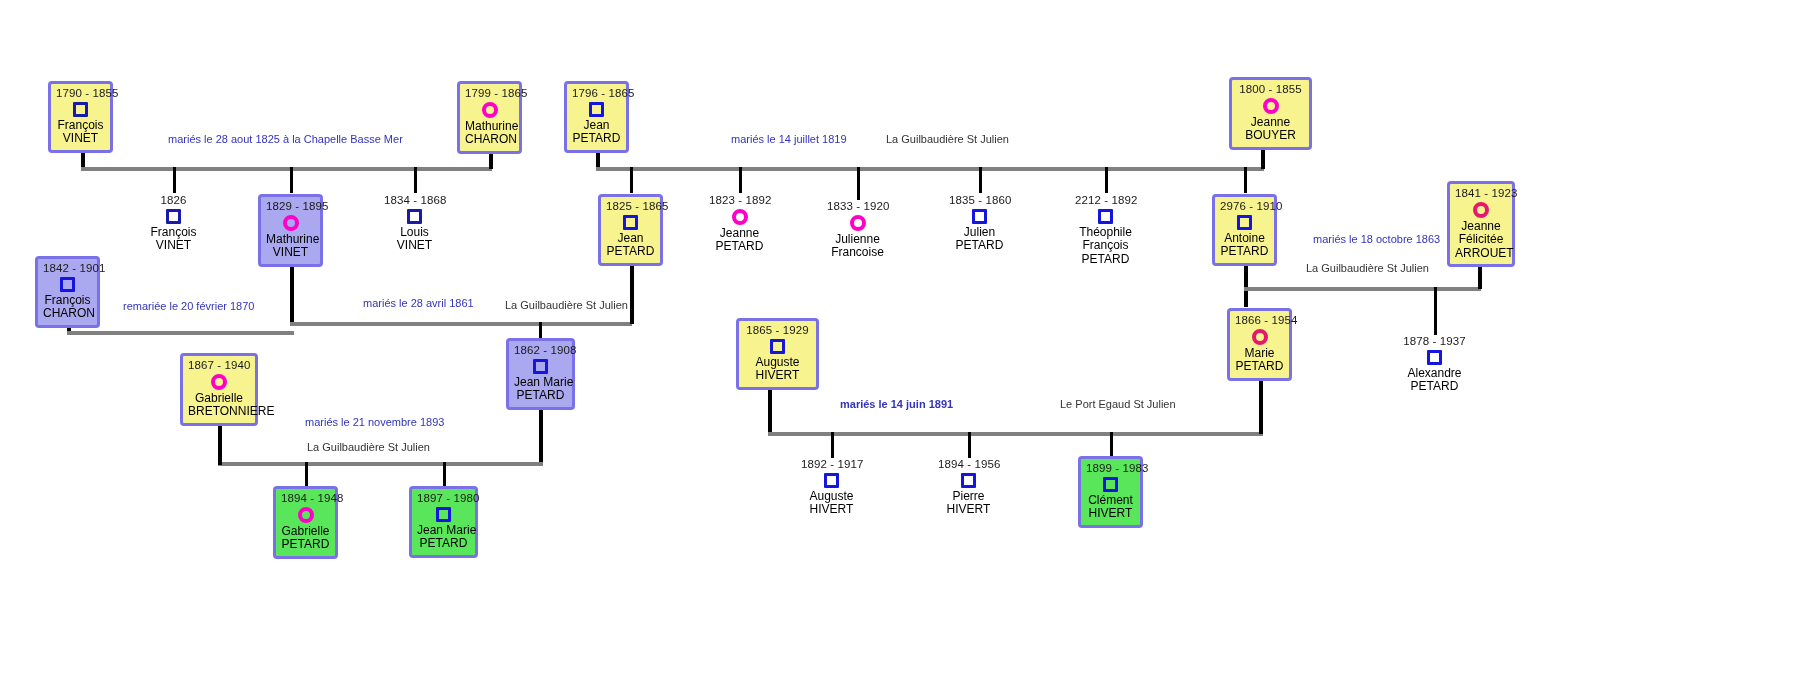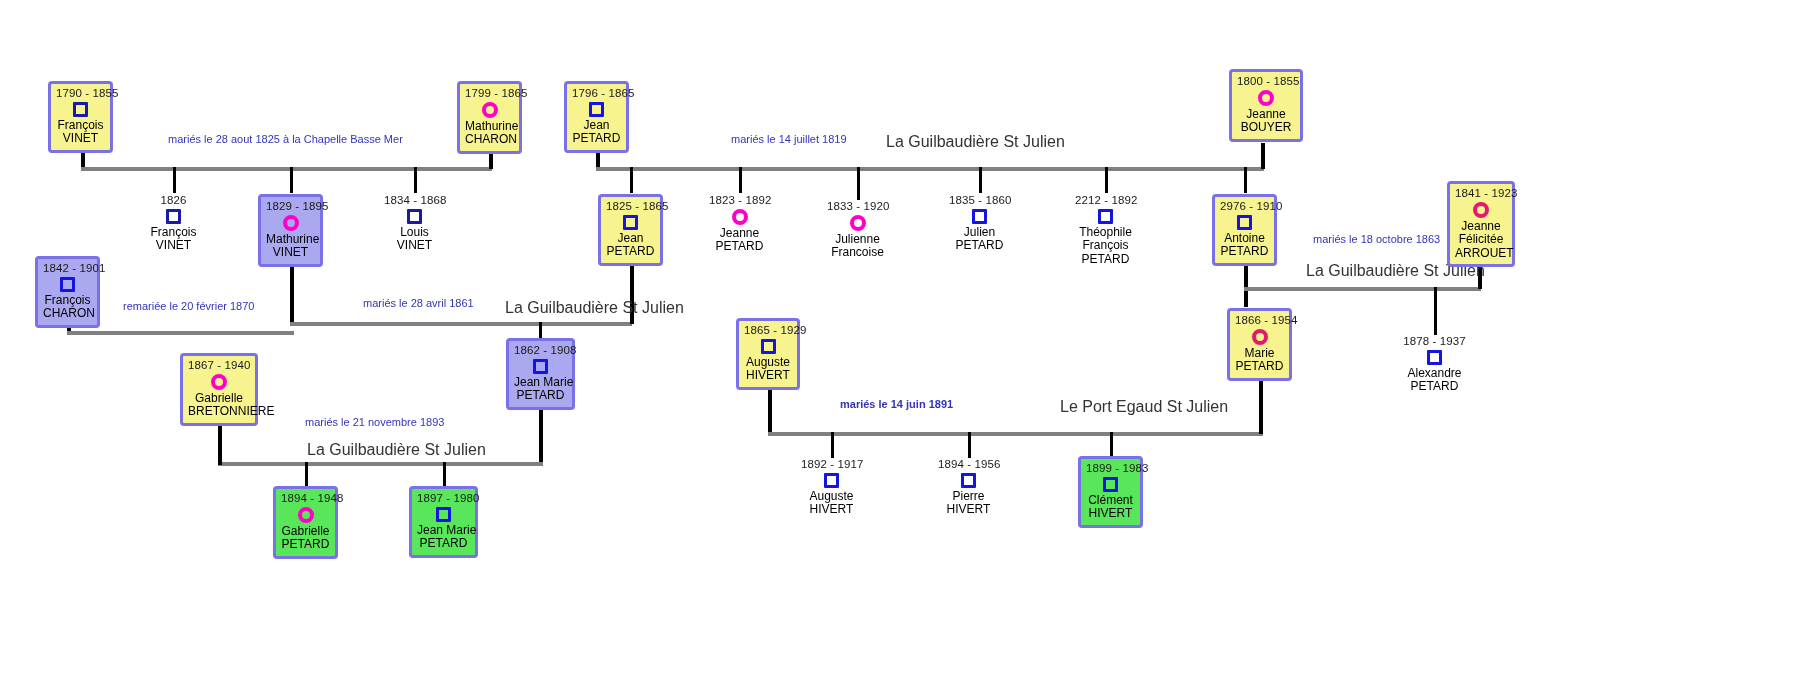"1800 - 1855" div.person { top: 69px -> 77px; width: 74px -> 83px }
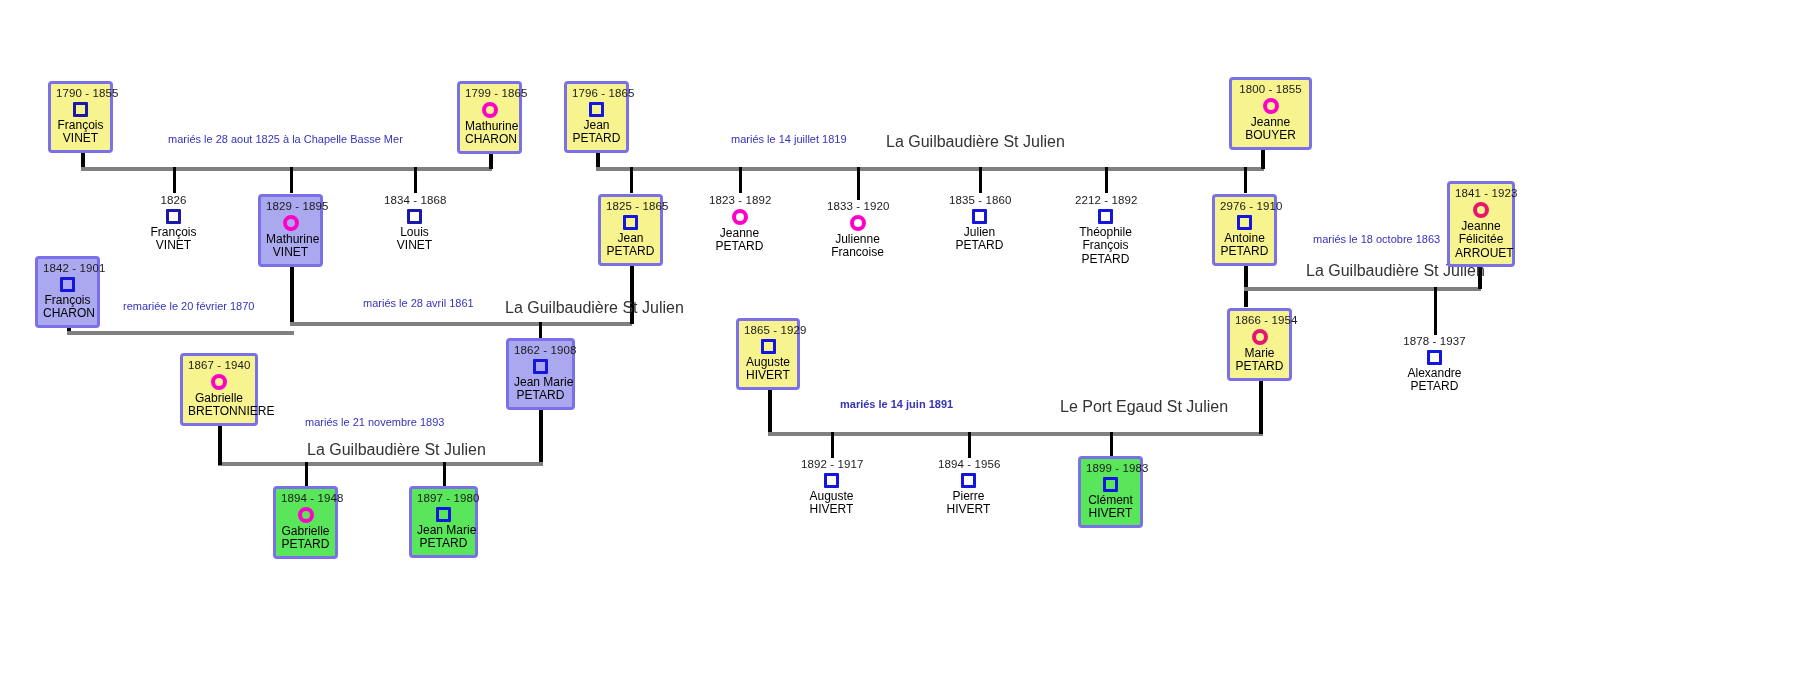"La Guilbaudière St Julien" .plabel { font-size: 16px -> 11px }
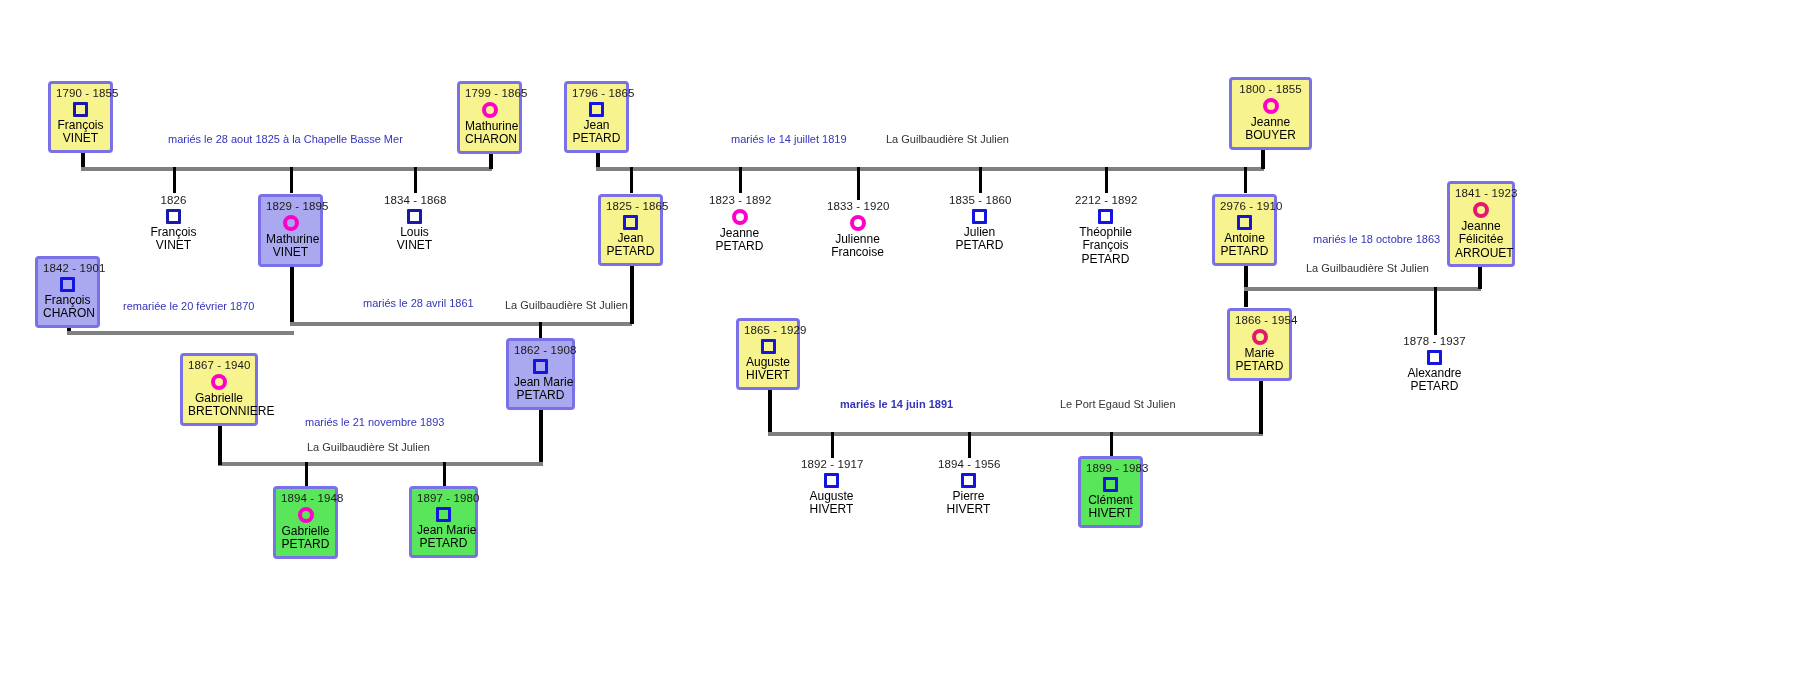"1865 - 1929" div.person { width: 64px -> 83px }
